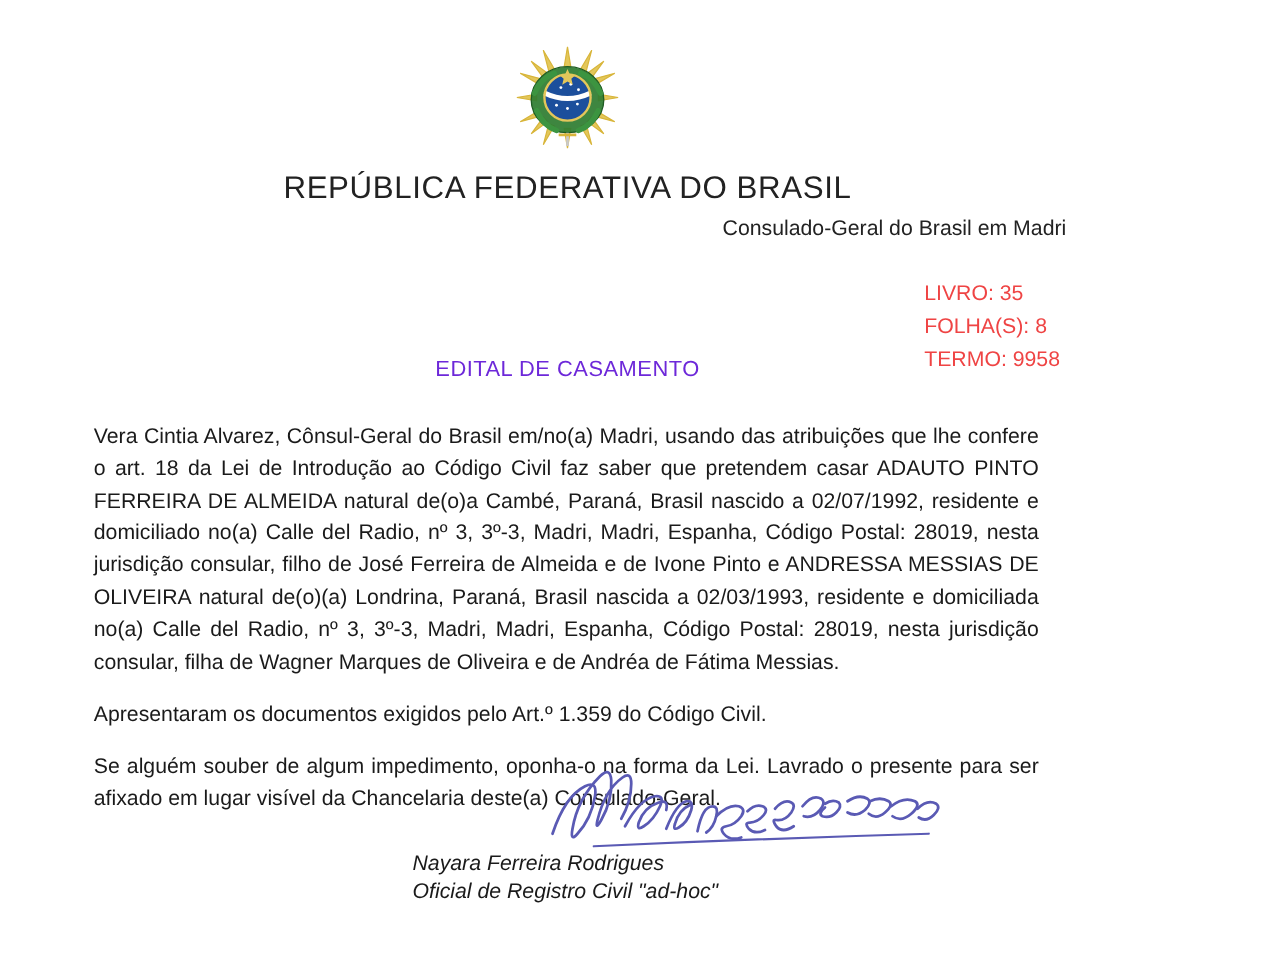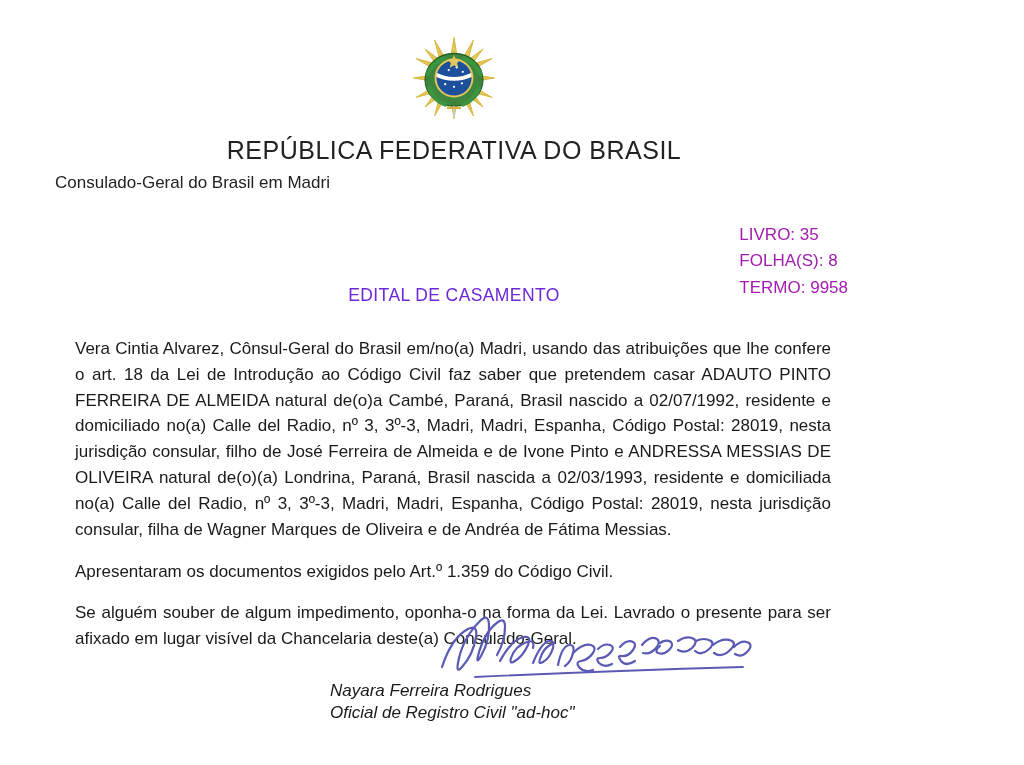"Consulado-Geral do Brasil em Madri" .consulate-sub { text-align: left -> right }
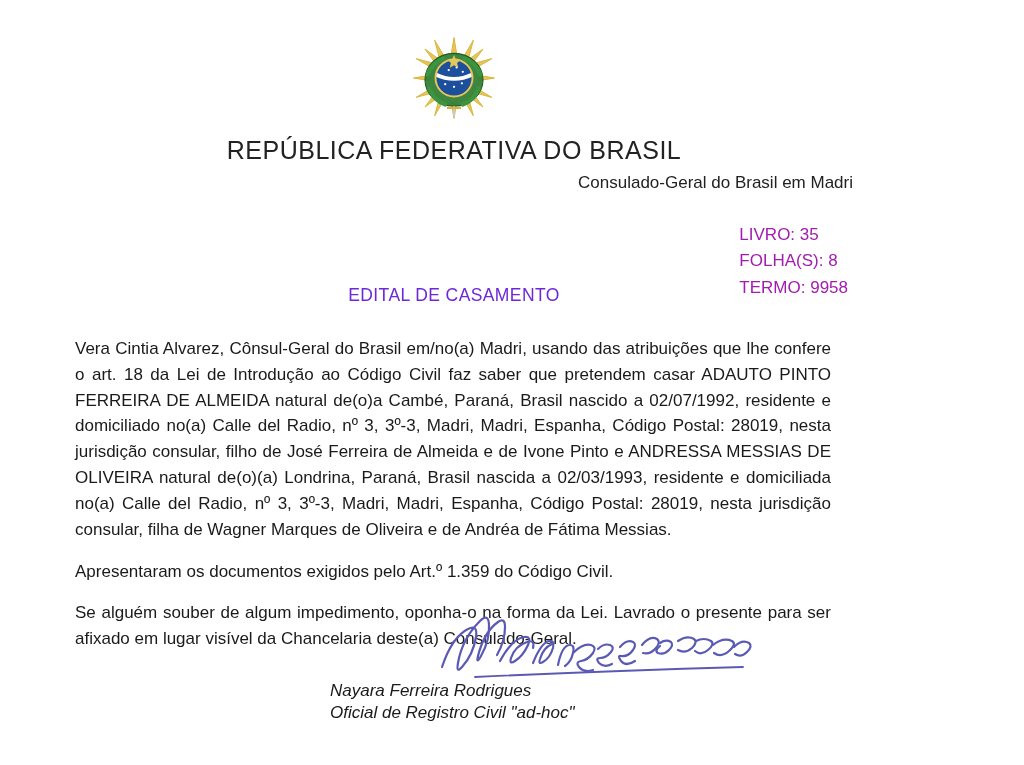"LIVRO: 35" .meta-block { color: #a21caf -> #ef4444 }
